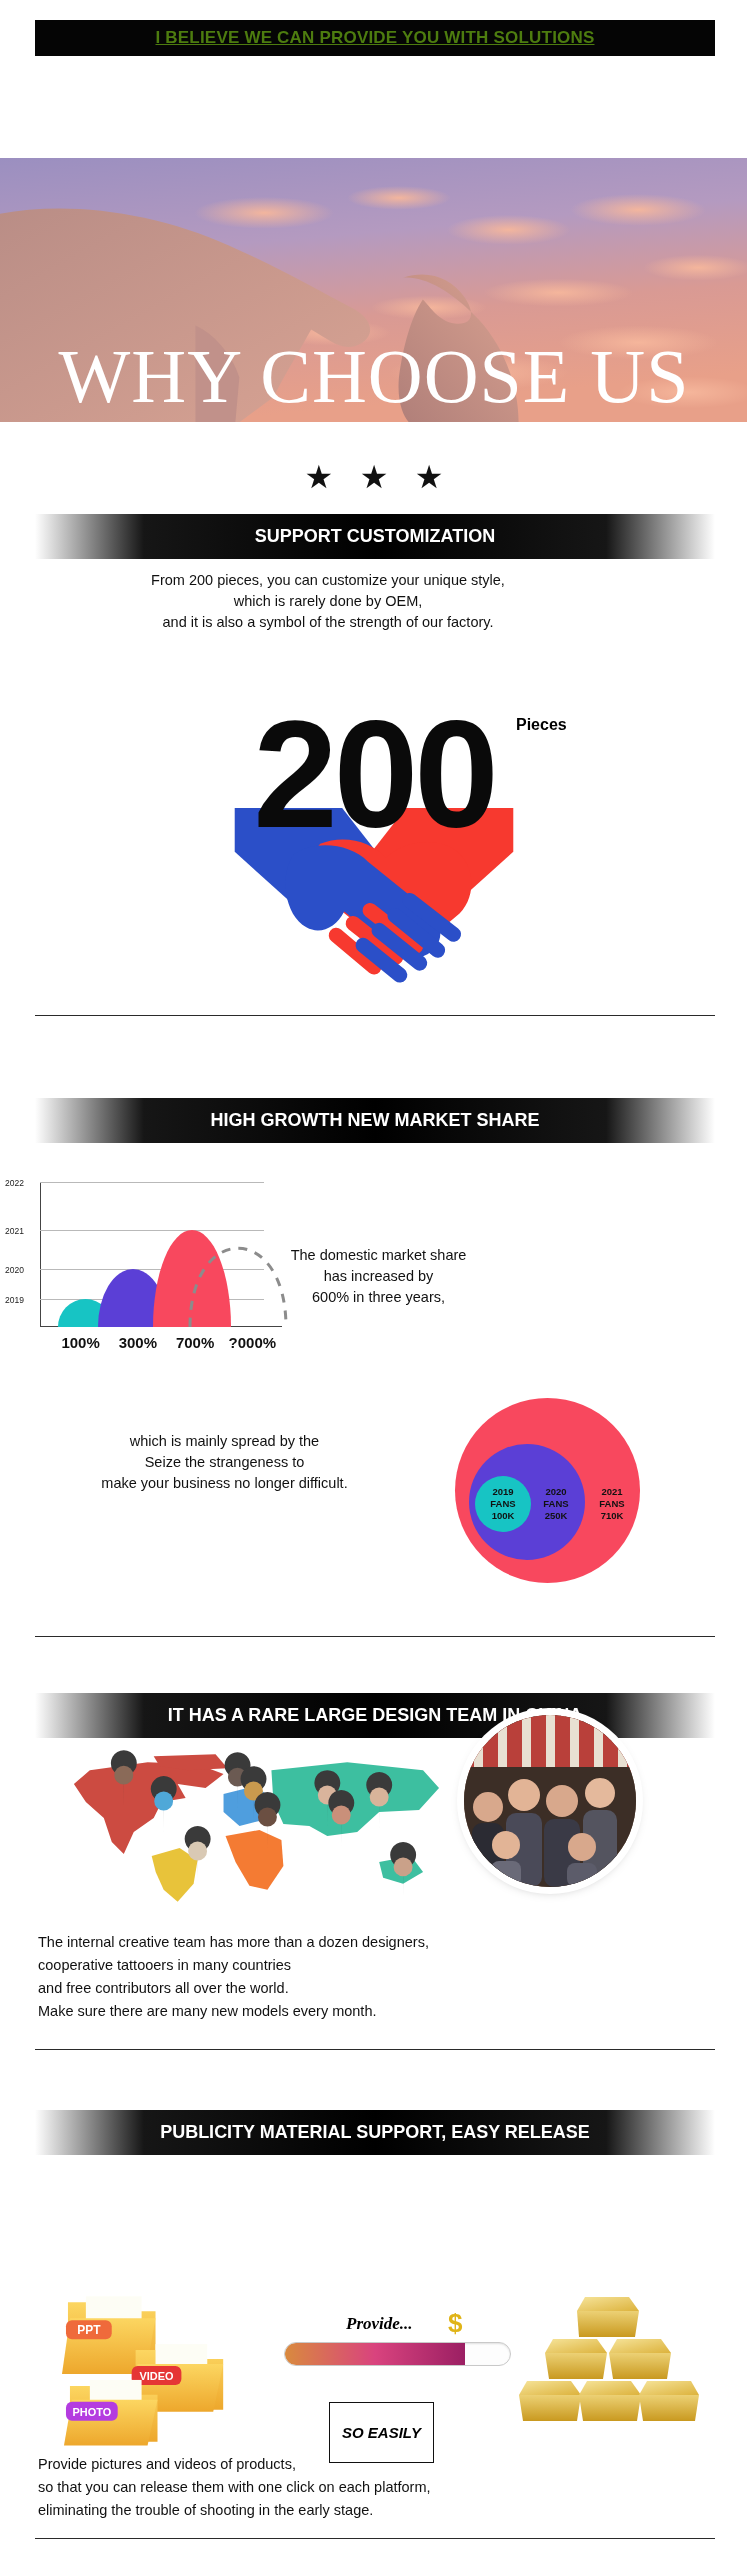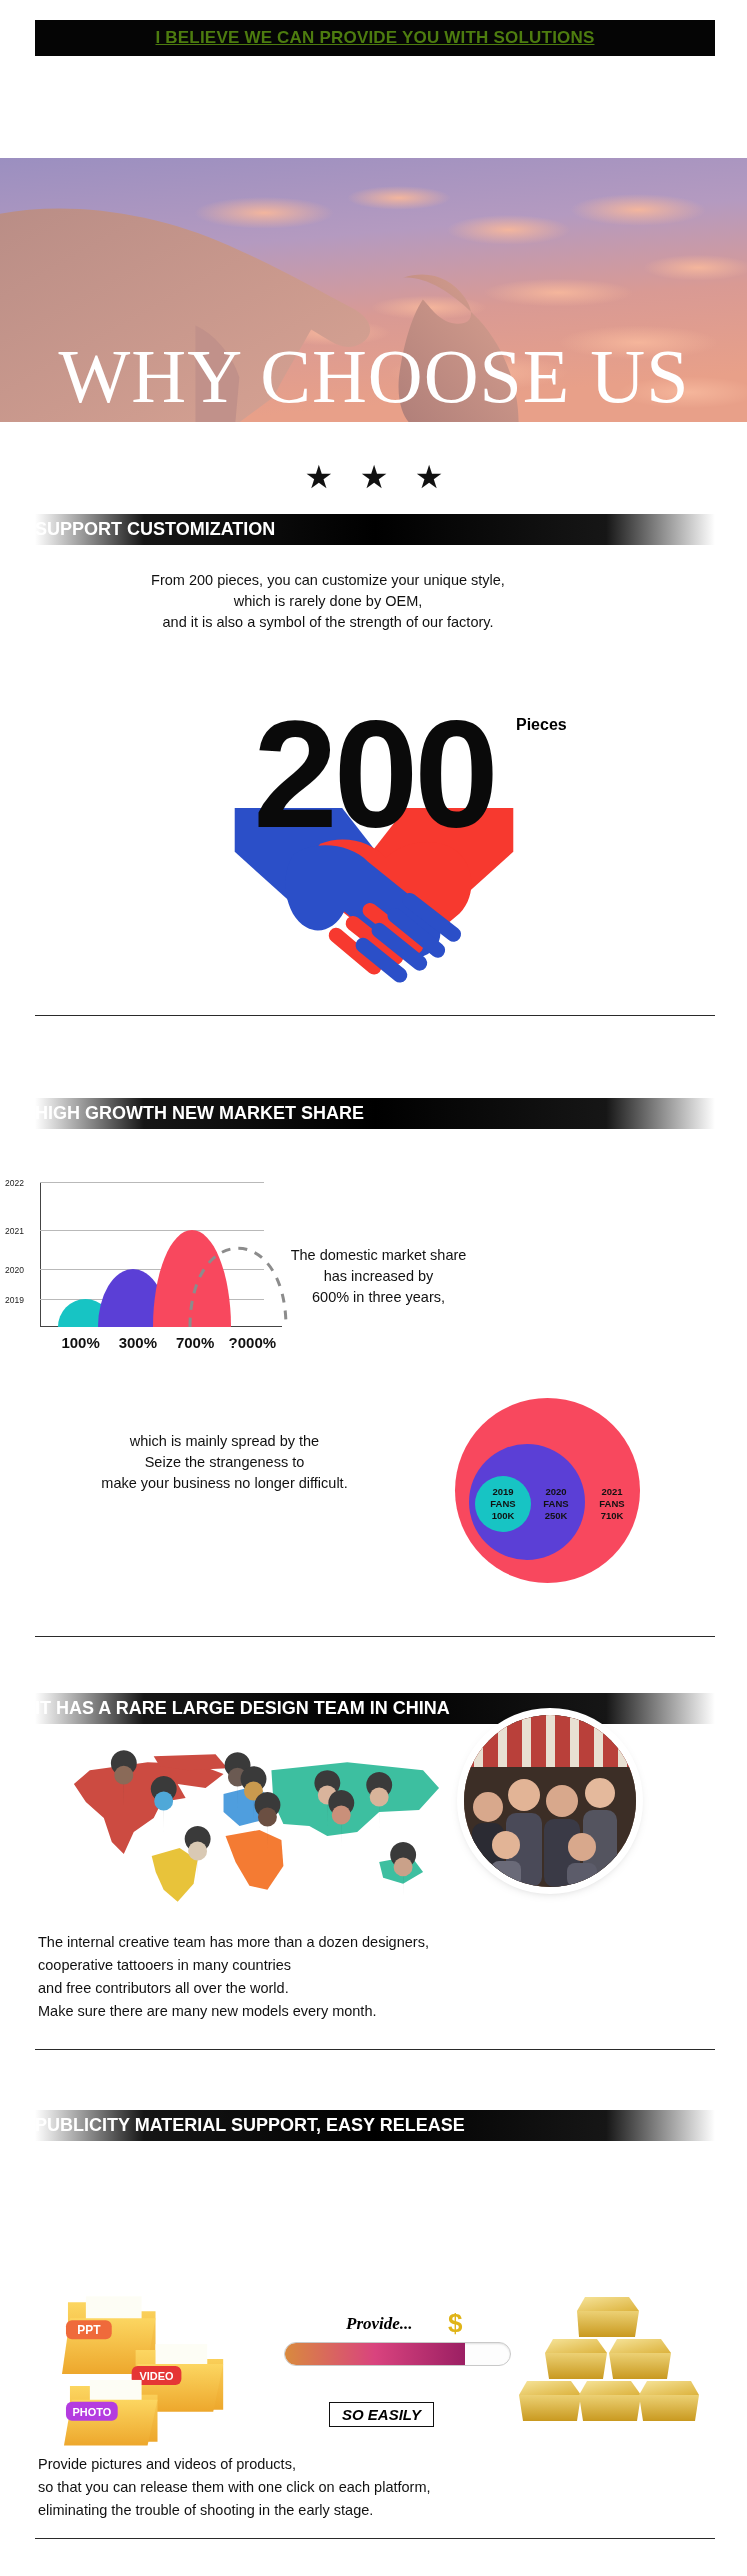"SUPPORT CUSTOMIZATION" .sec-bar { height: 31px -> 45px; justify-content: none -> center }
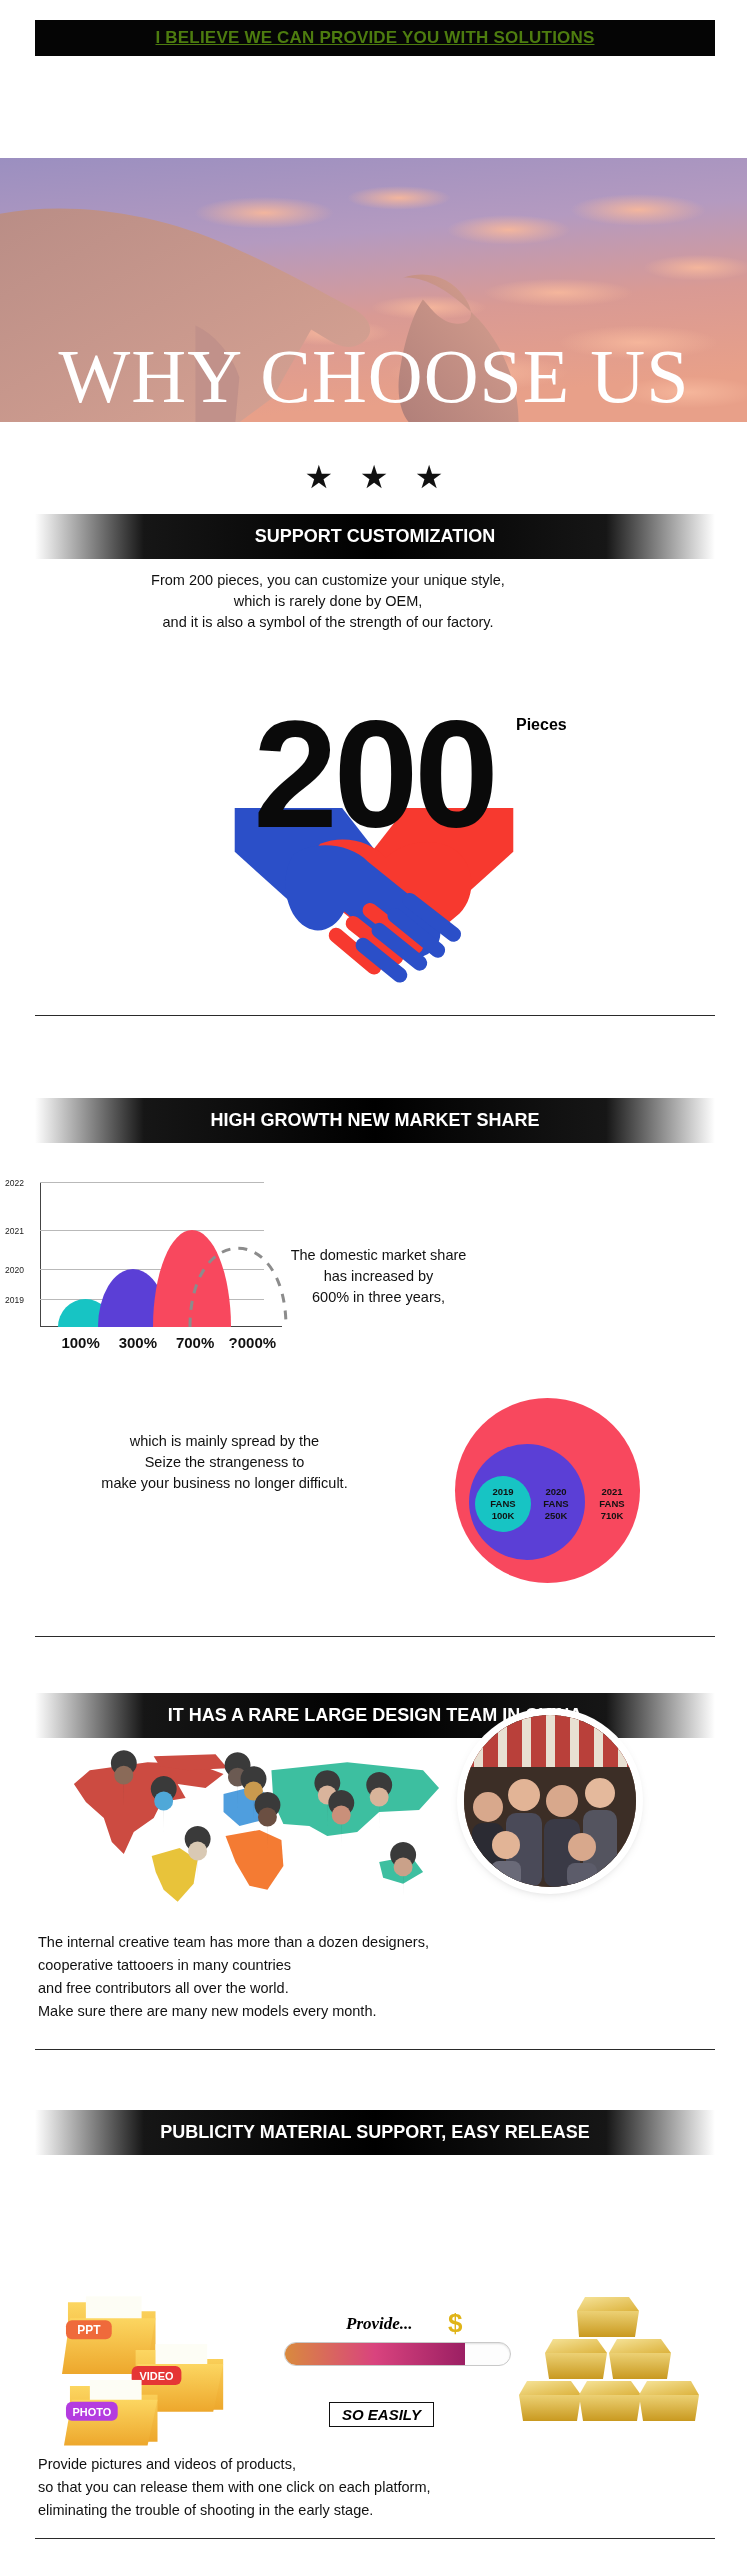"SO EASILY" .so-easily { padding: 3px 12px -> 21px 12px }
